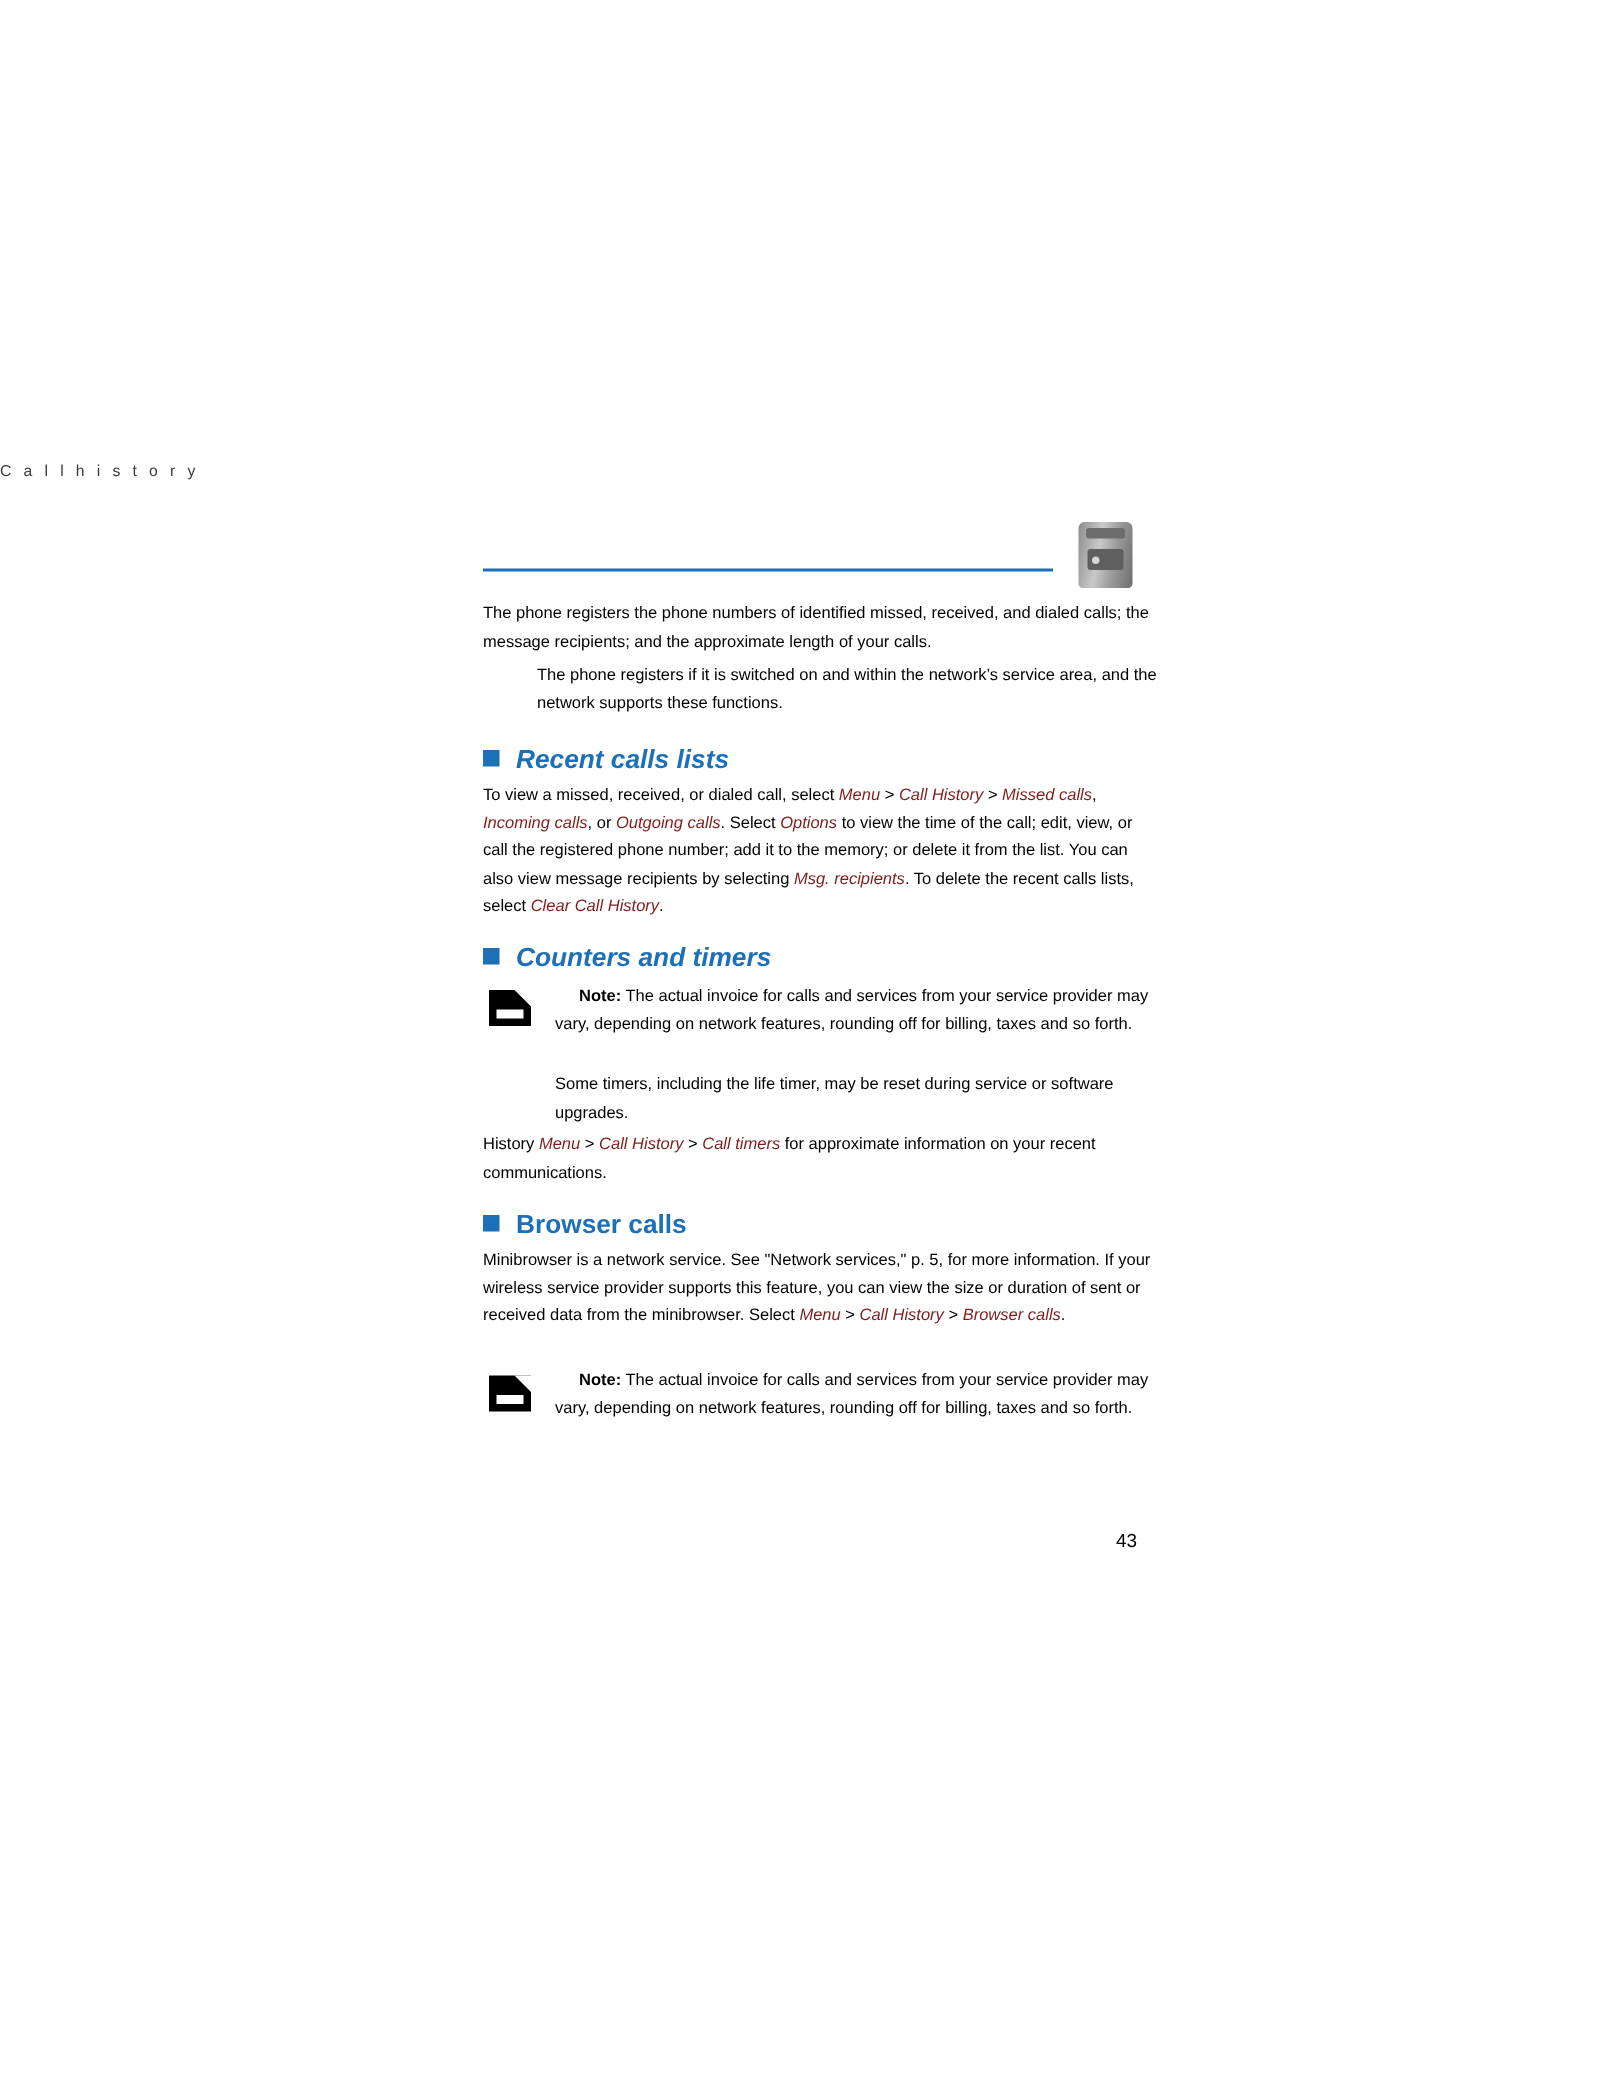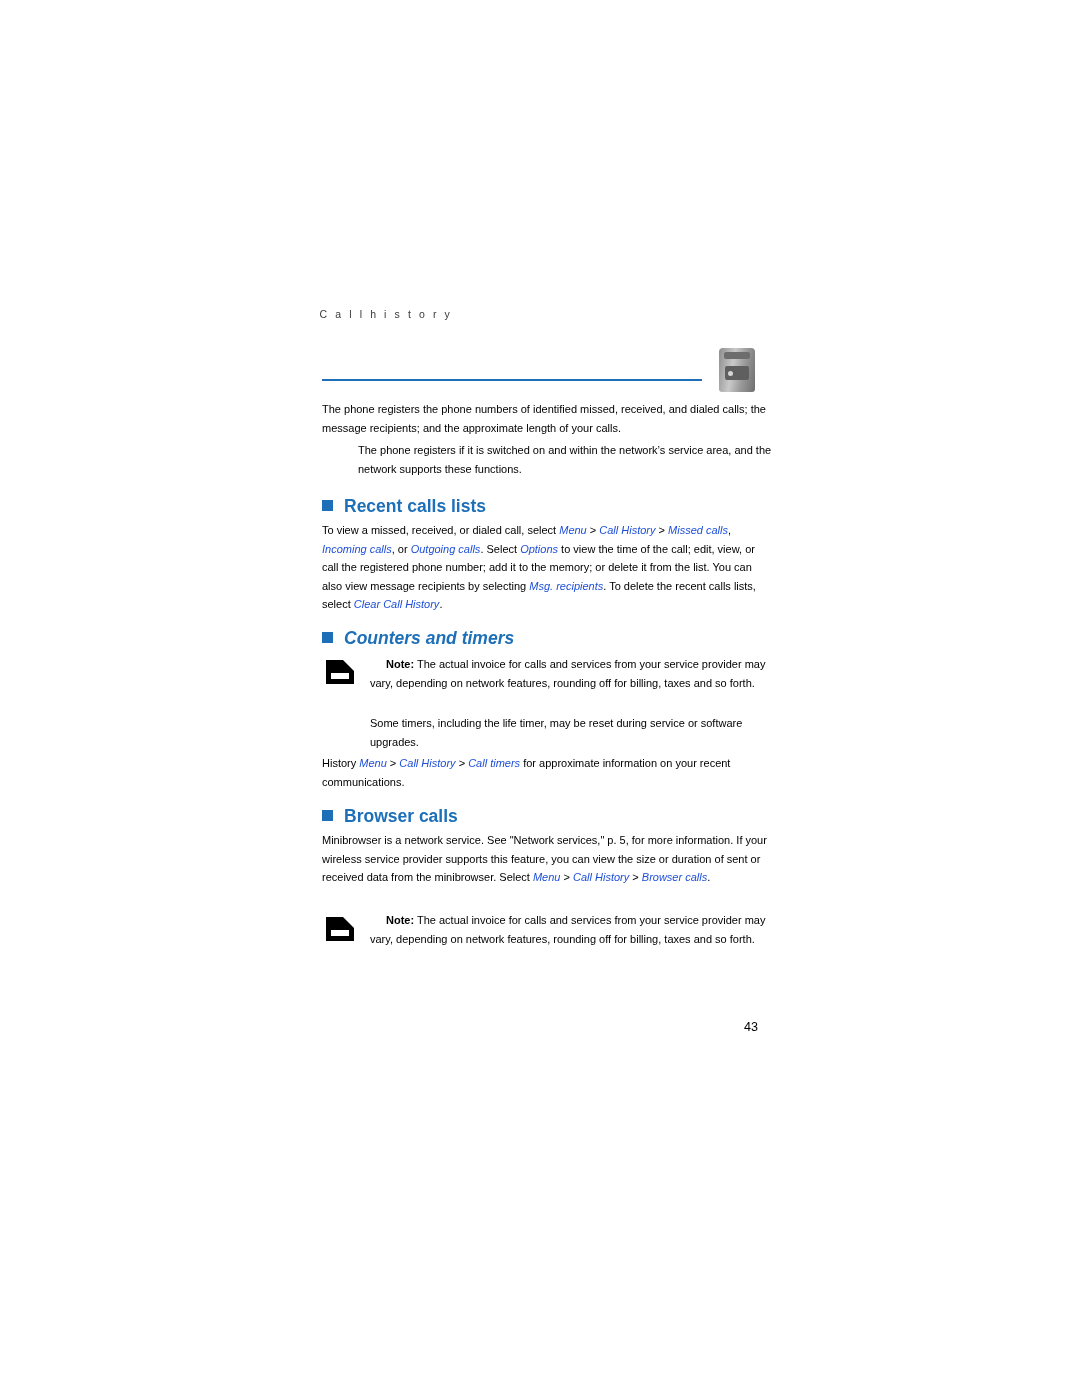"C a l l h" .running-header { text-align: center -> left }
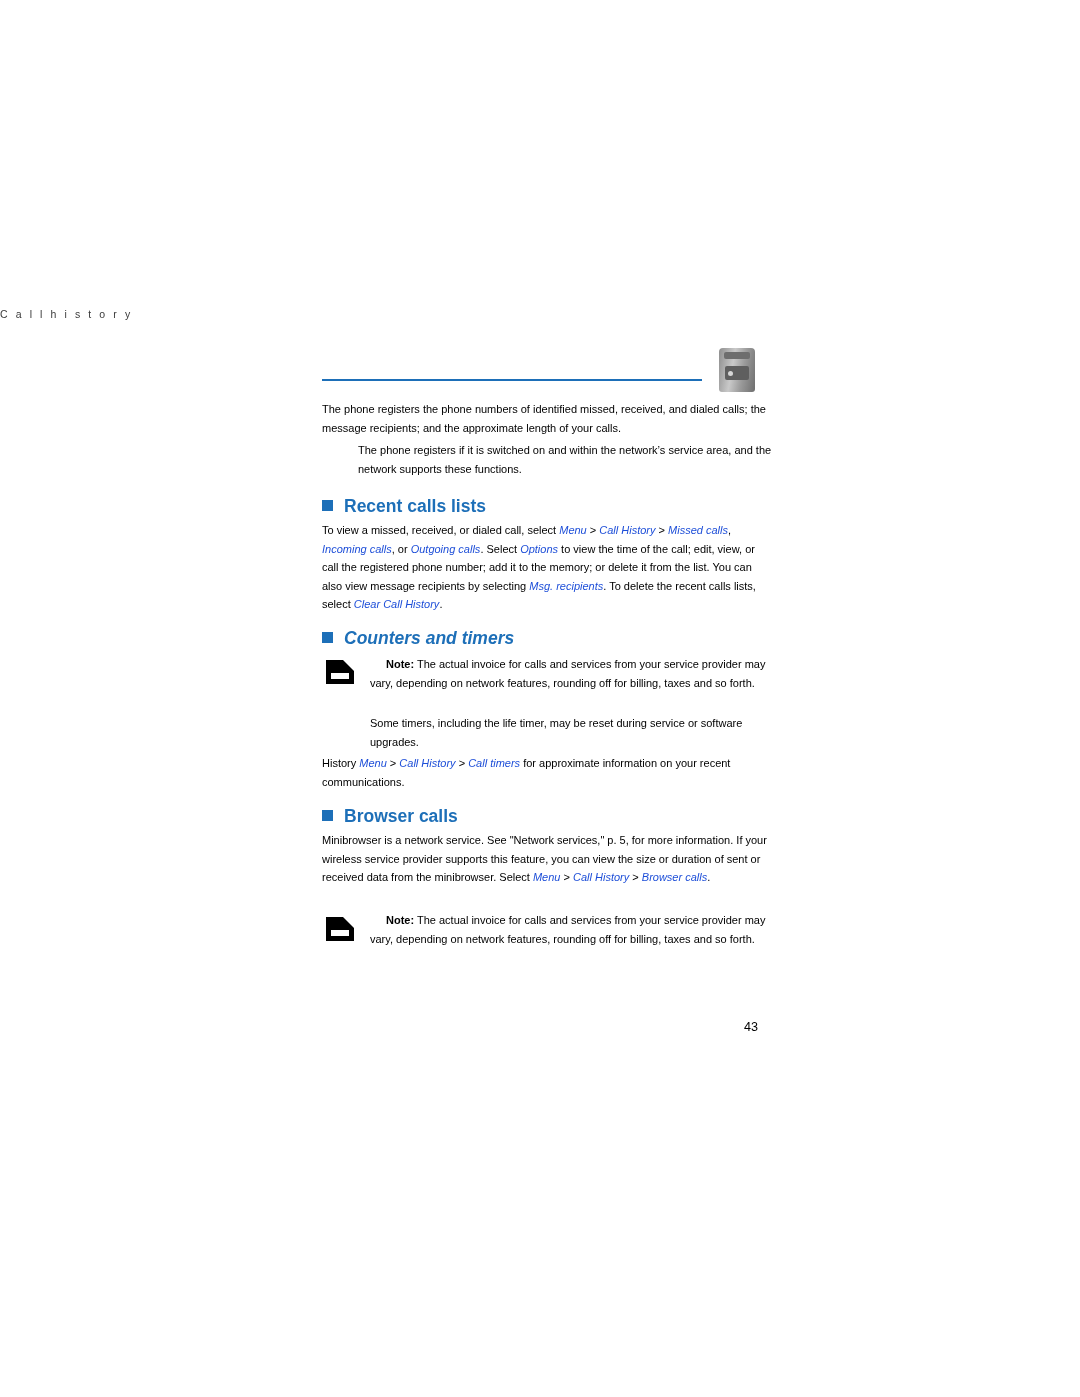"Recent calls lists" div.heading { font-style: none -> italic }
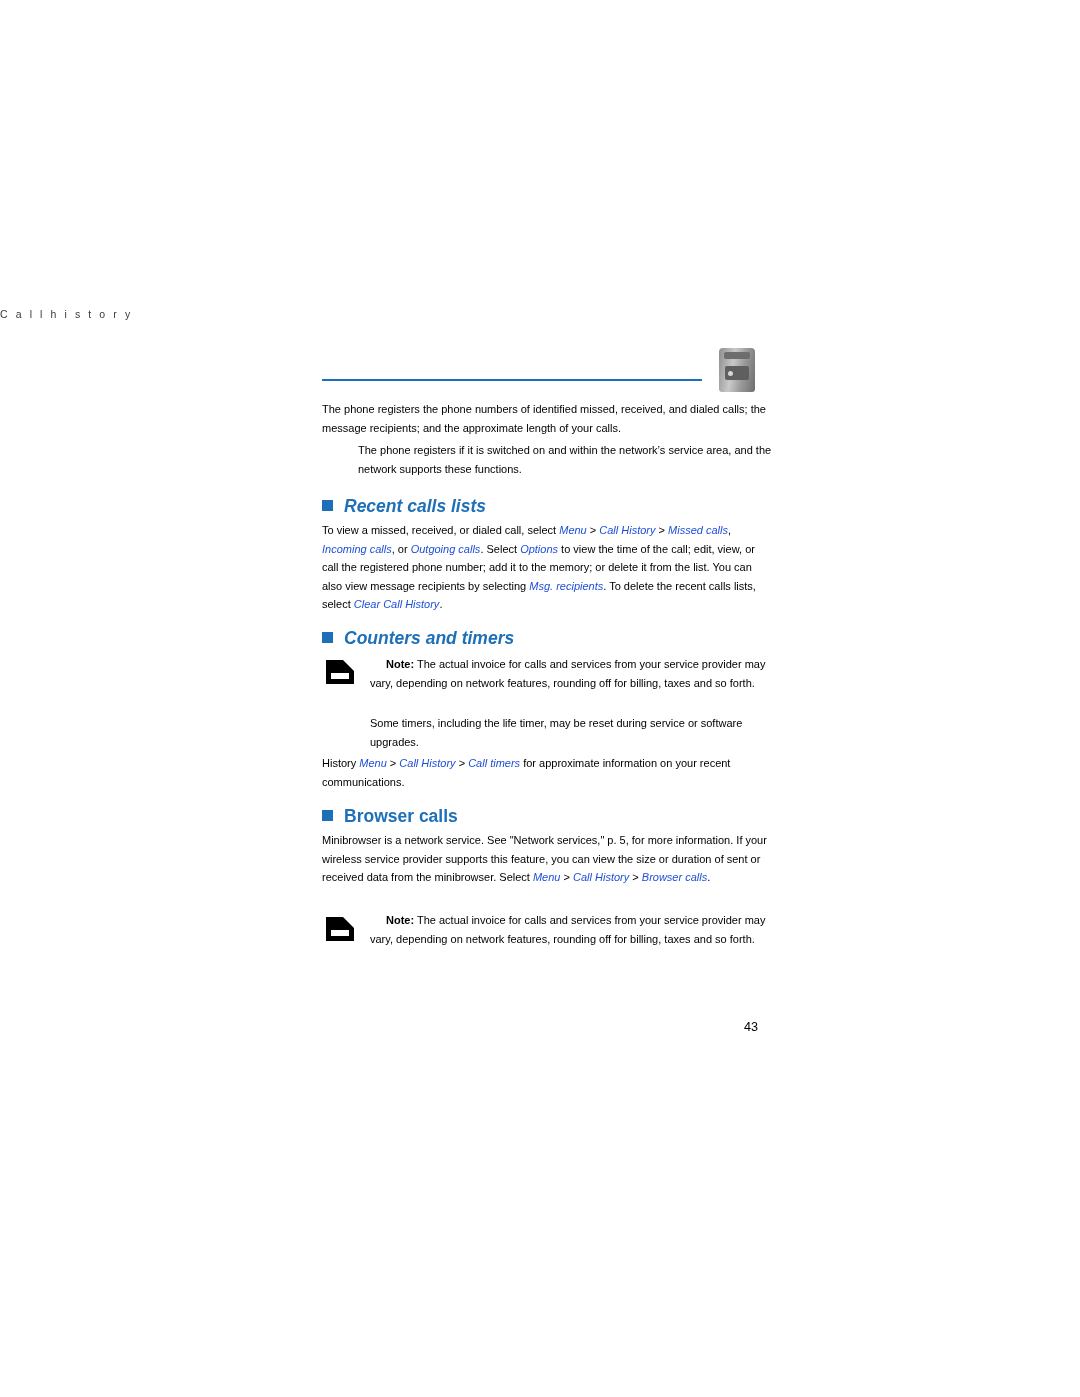"Menu" .it { color: #1d4ed8 -> #7f1d1d }
